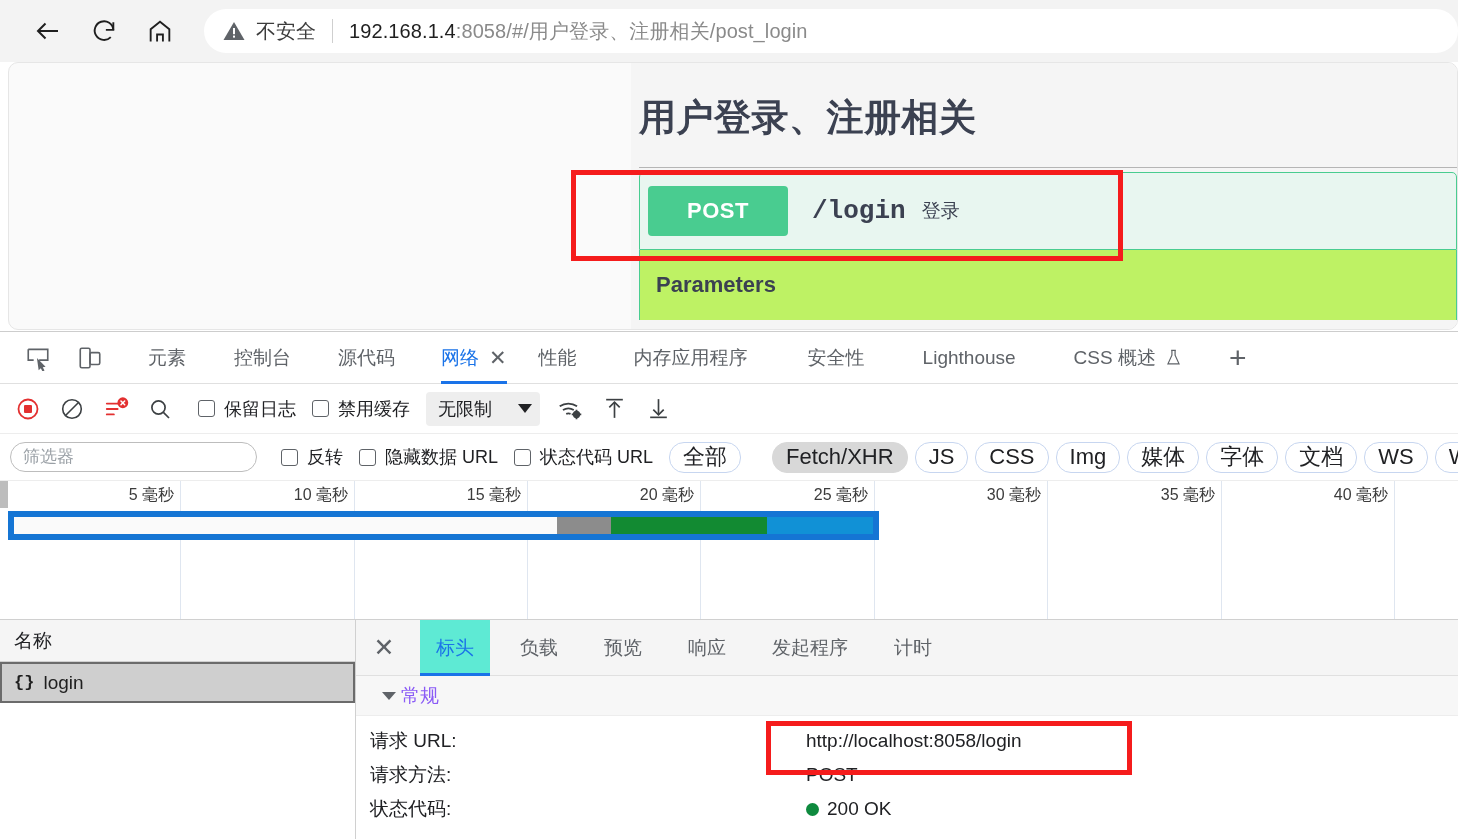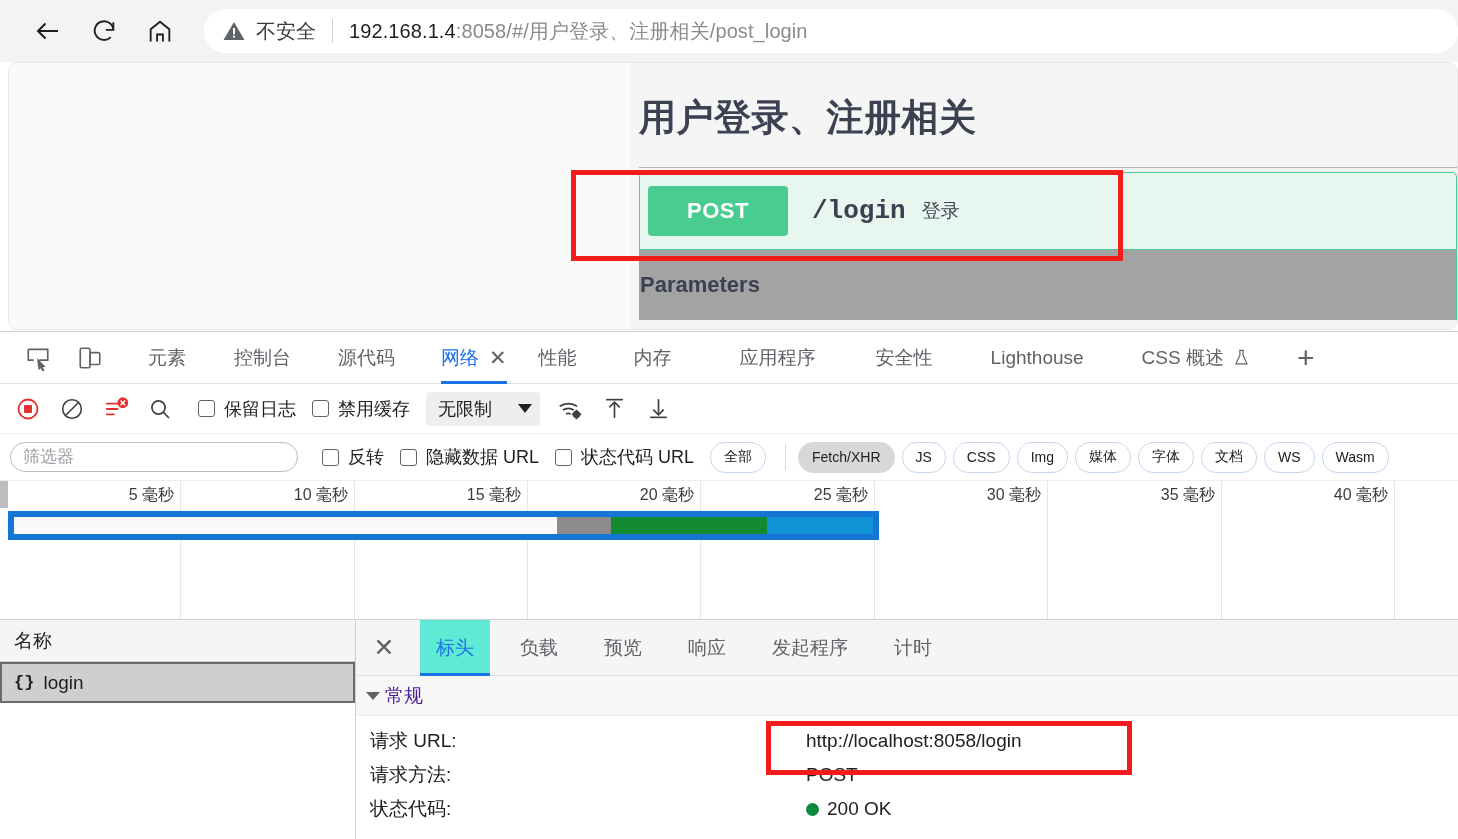"Parameters" .op-body { background: #a3a3a3 -> #bef264; padding: 22px 0 0 0 -> 22px 0 0 16px }
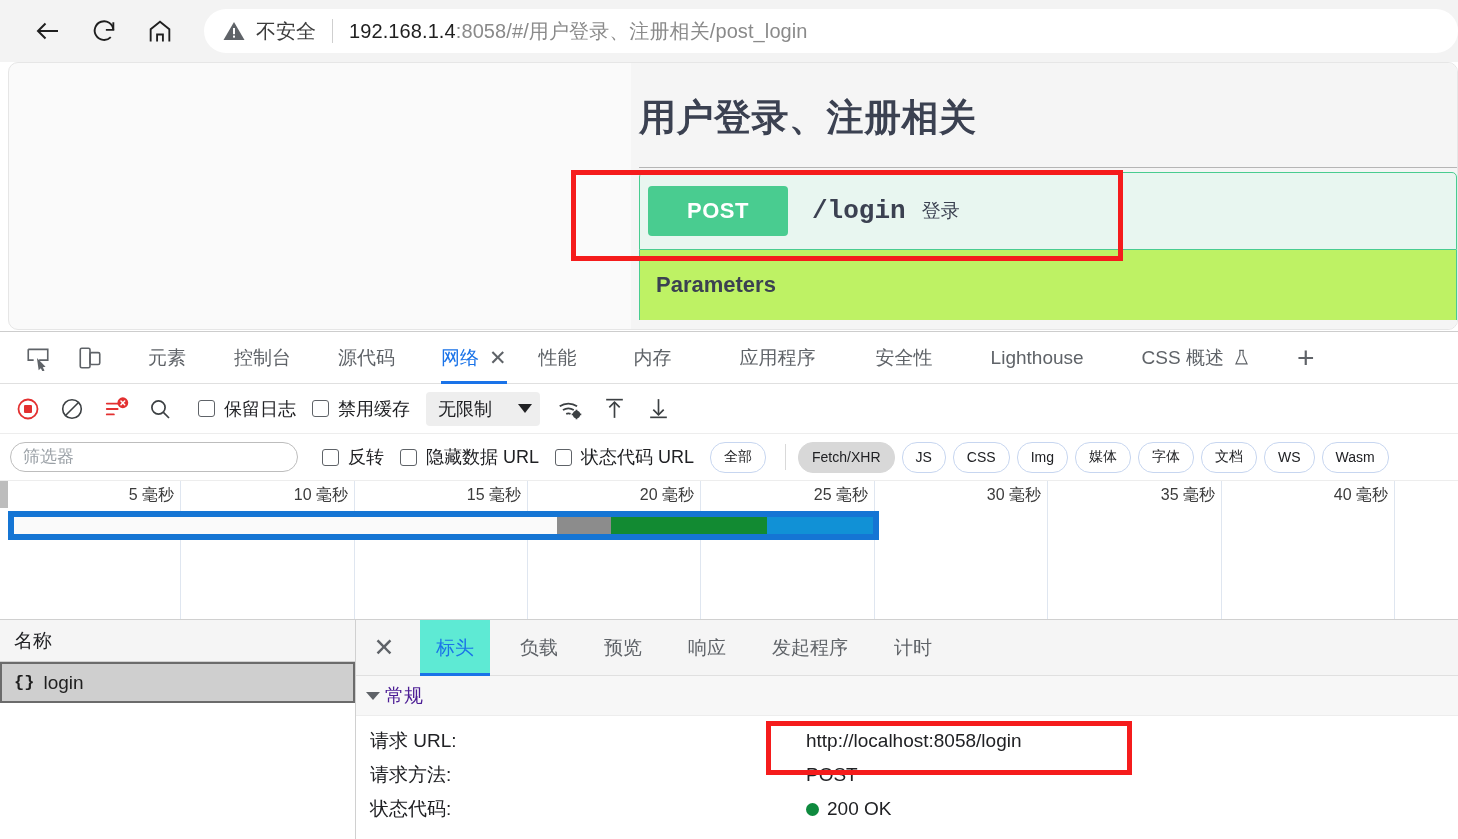"应用程序" div.dt-tab { margin-left: 68px -> none }
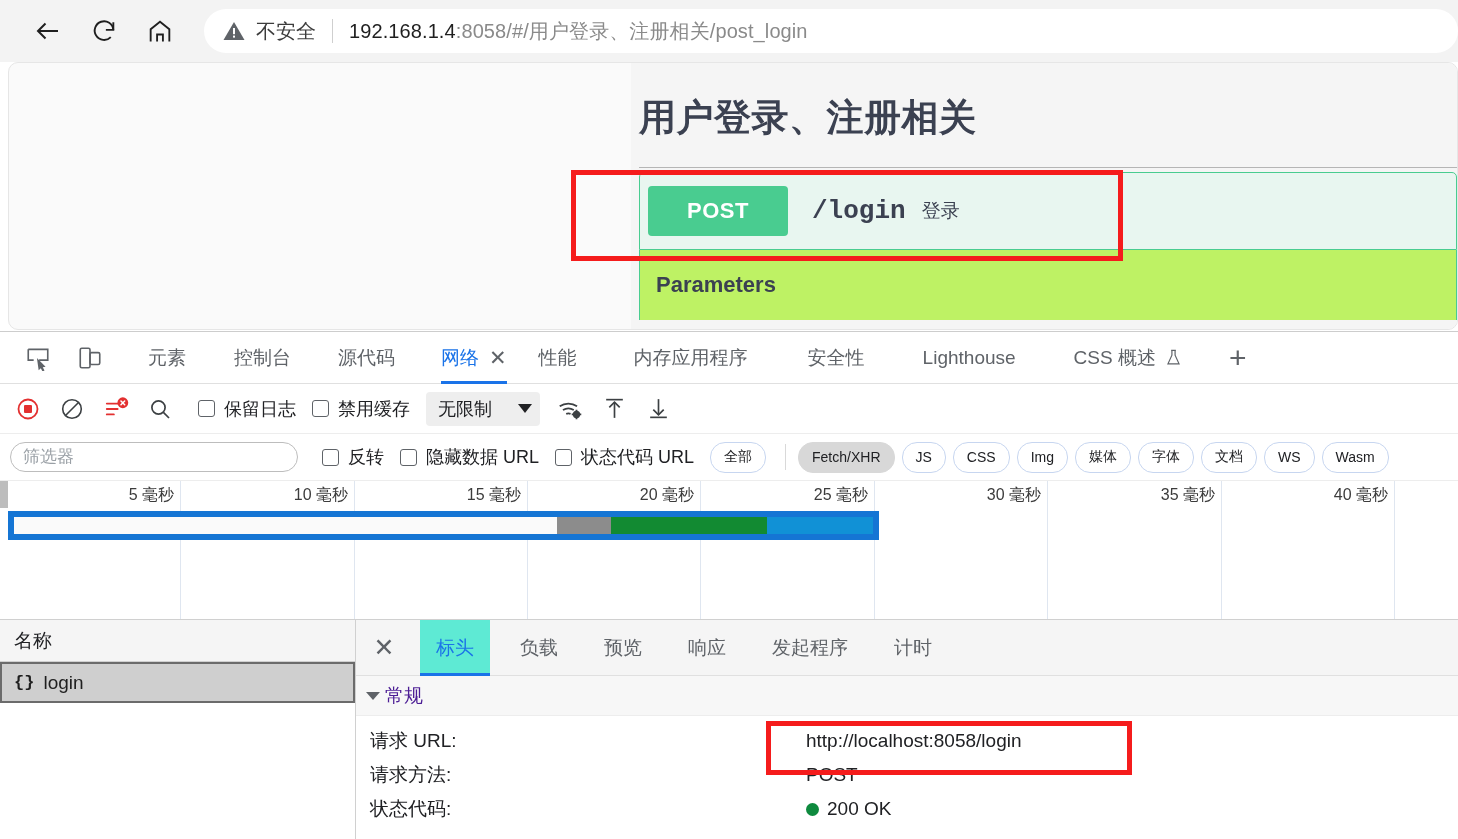"全部" .type-chip { font-size: 14px -> 22px }
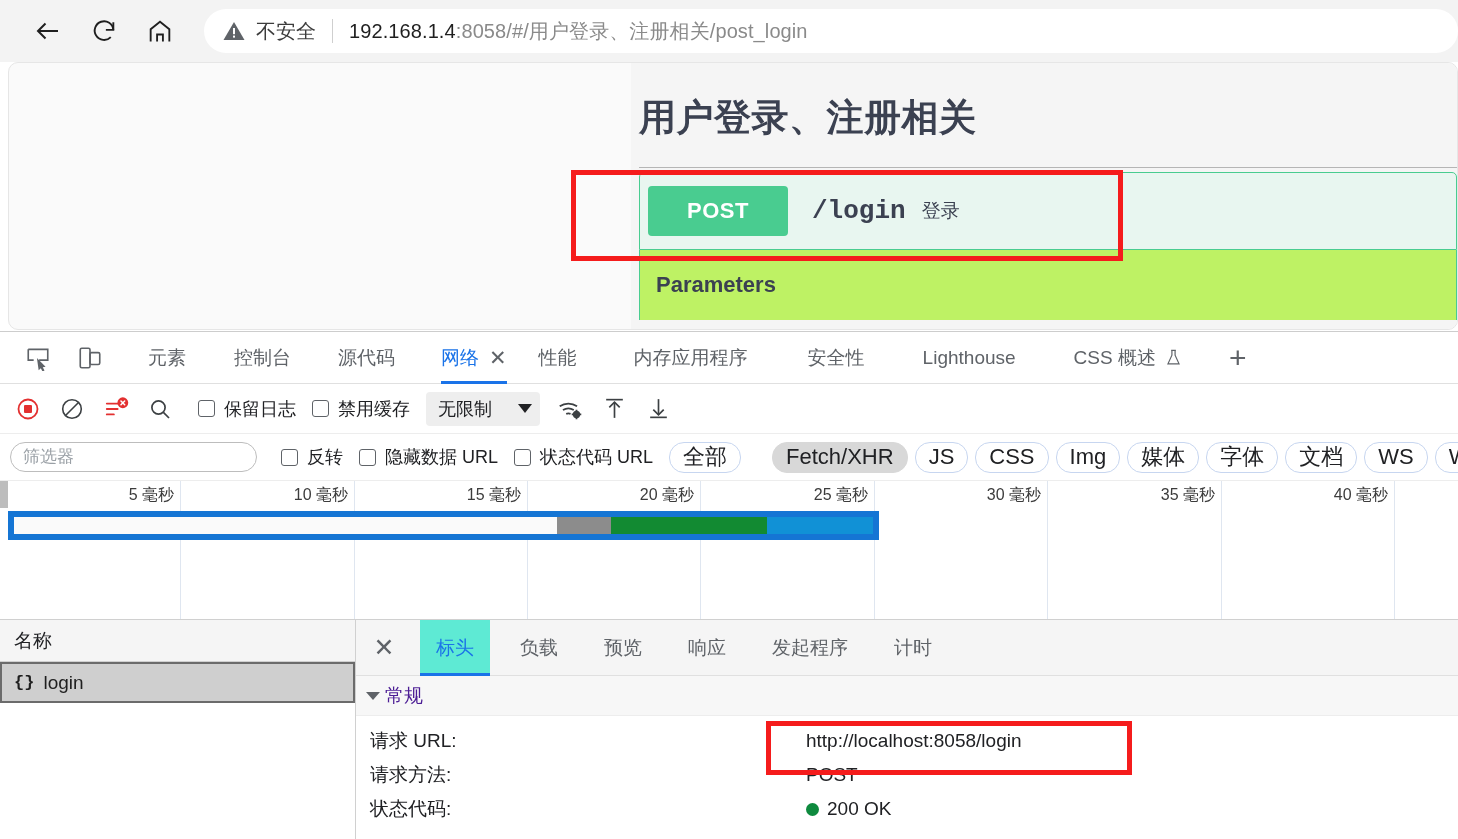"常规" .section-hdr { color: #4c1d95 -> #8b5cf6; padding-left: 10px -> 26px }
